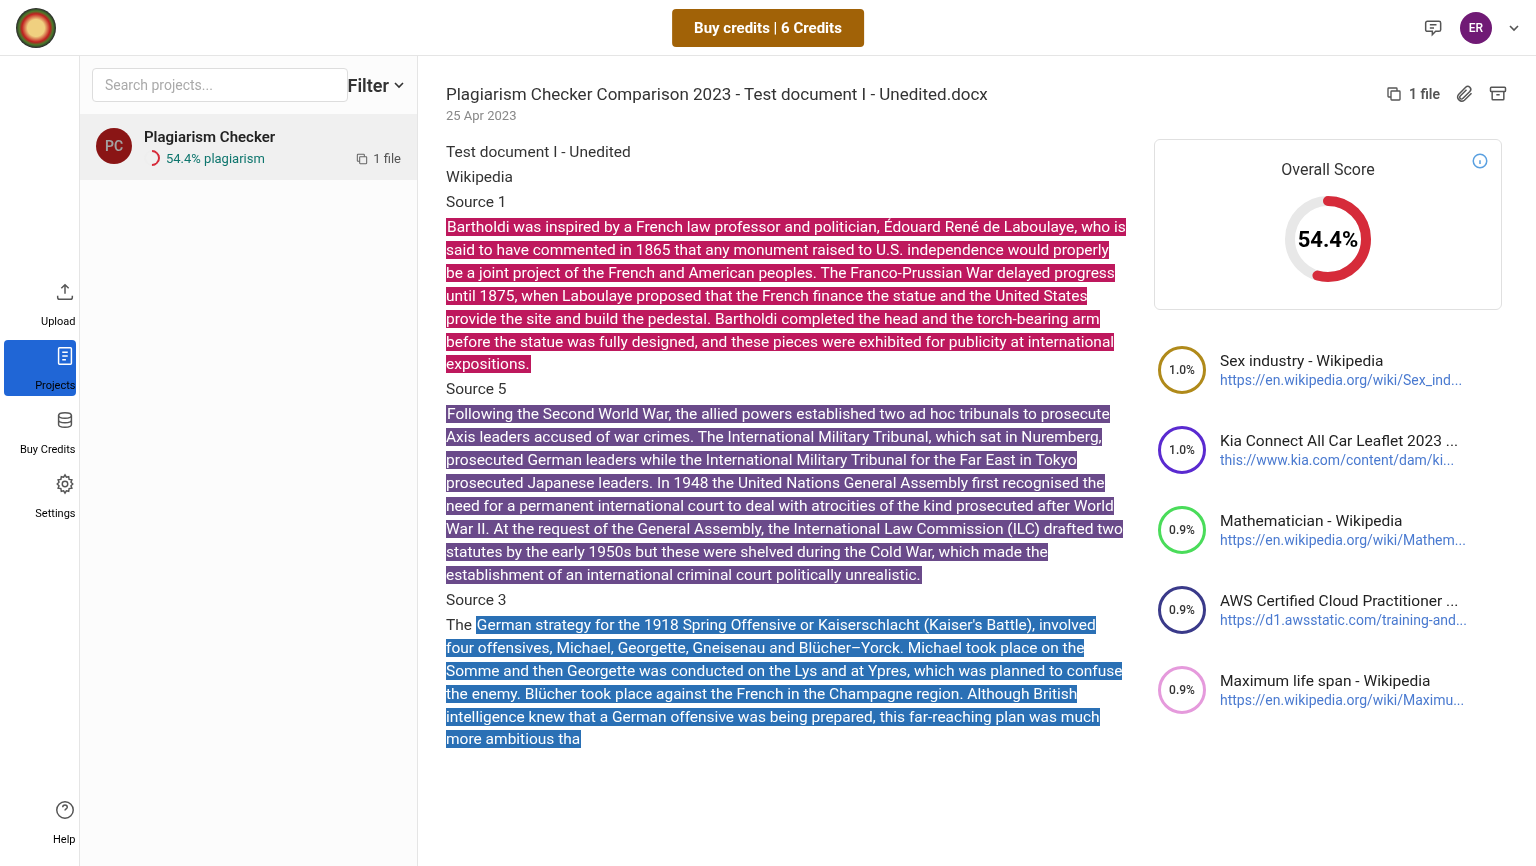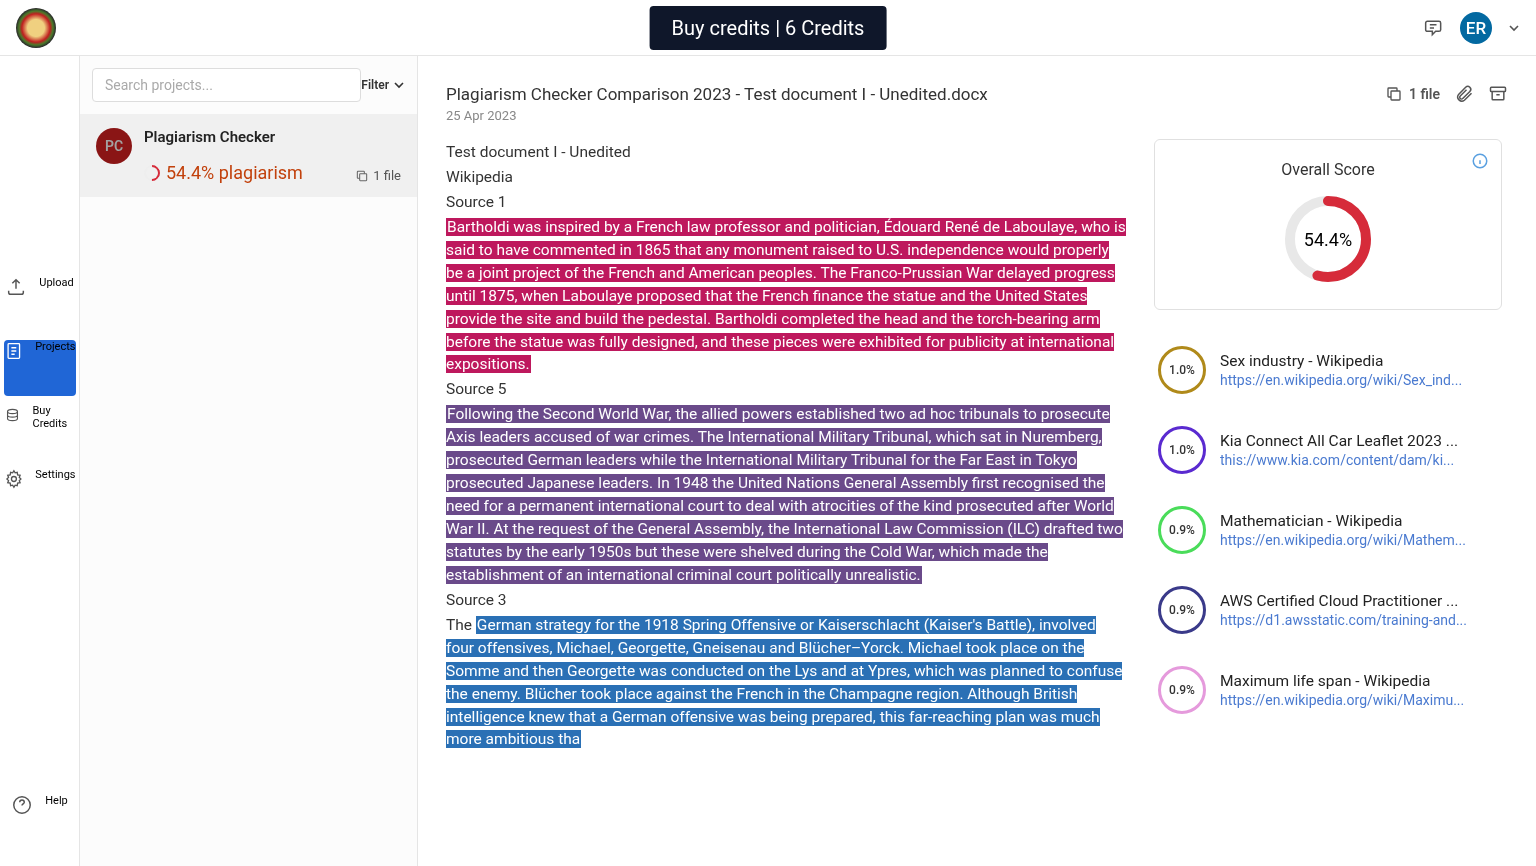"Buy credits | 6 Credits" .buy-credits-btn { background: #0f172a -> #a16207; font-size: 20px -> 15px; font-weight: 400 -> 700 }
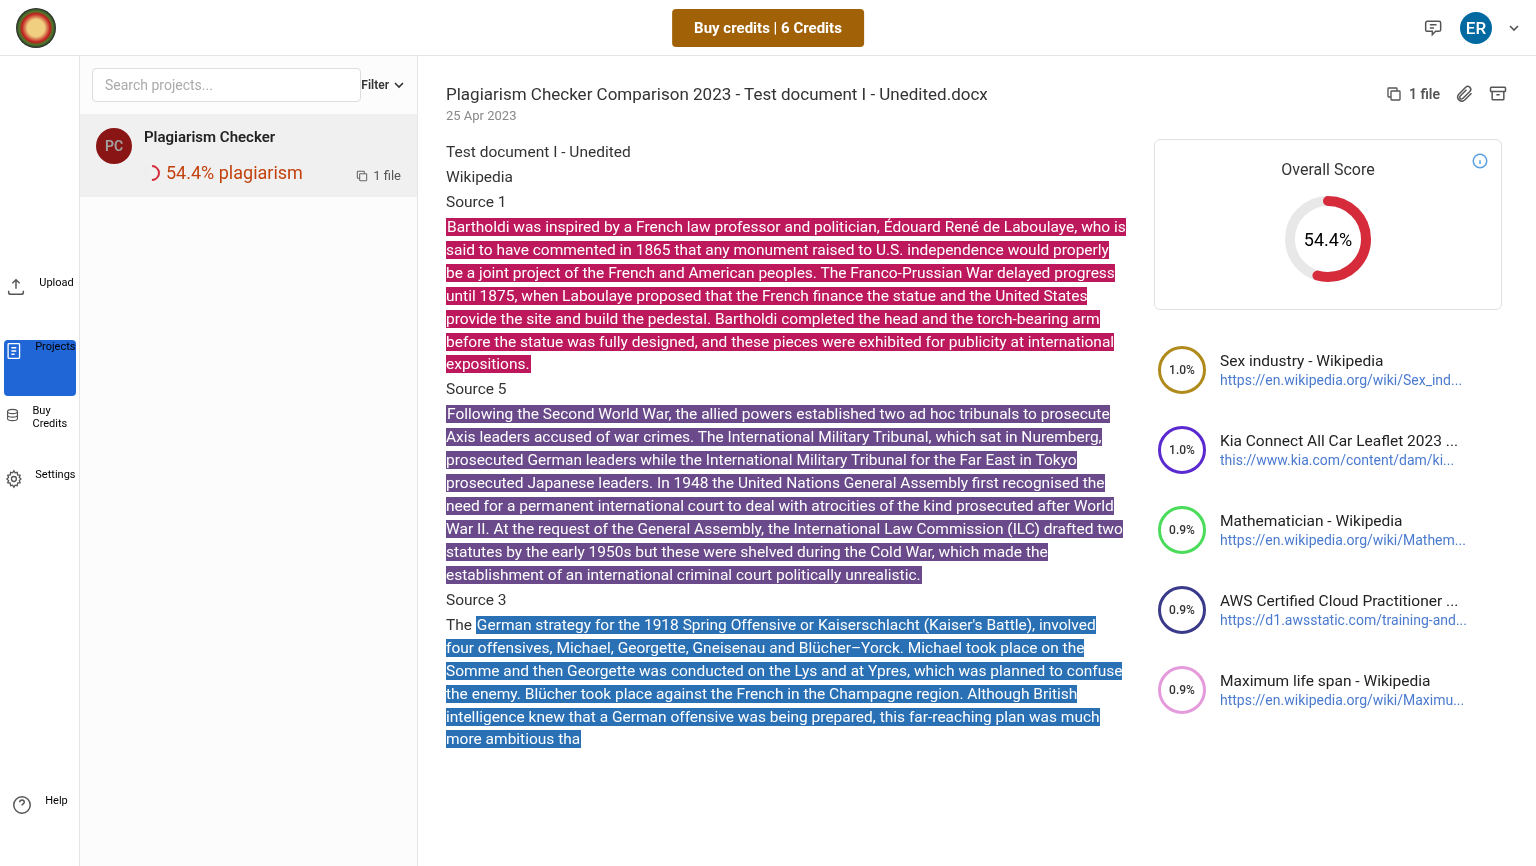"ER" .avatar { background: #0369a1 -> #701a75; font-size: 17px -> 12px }
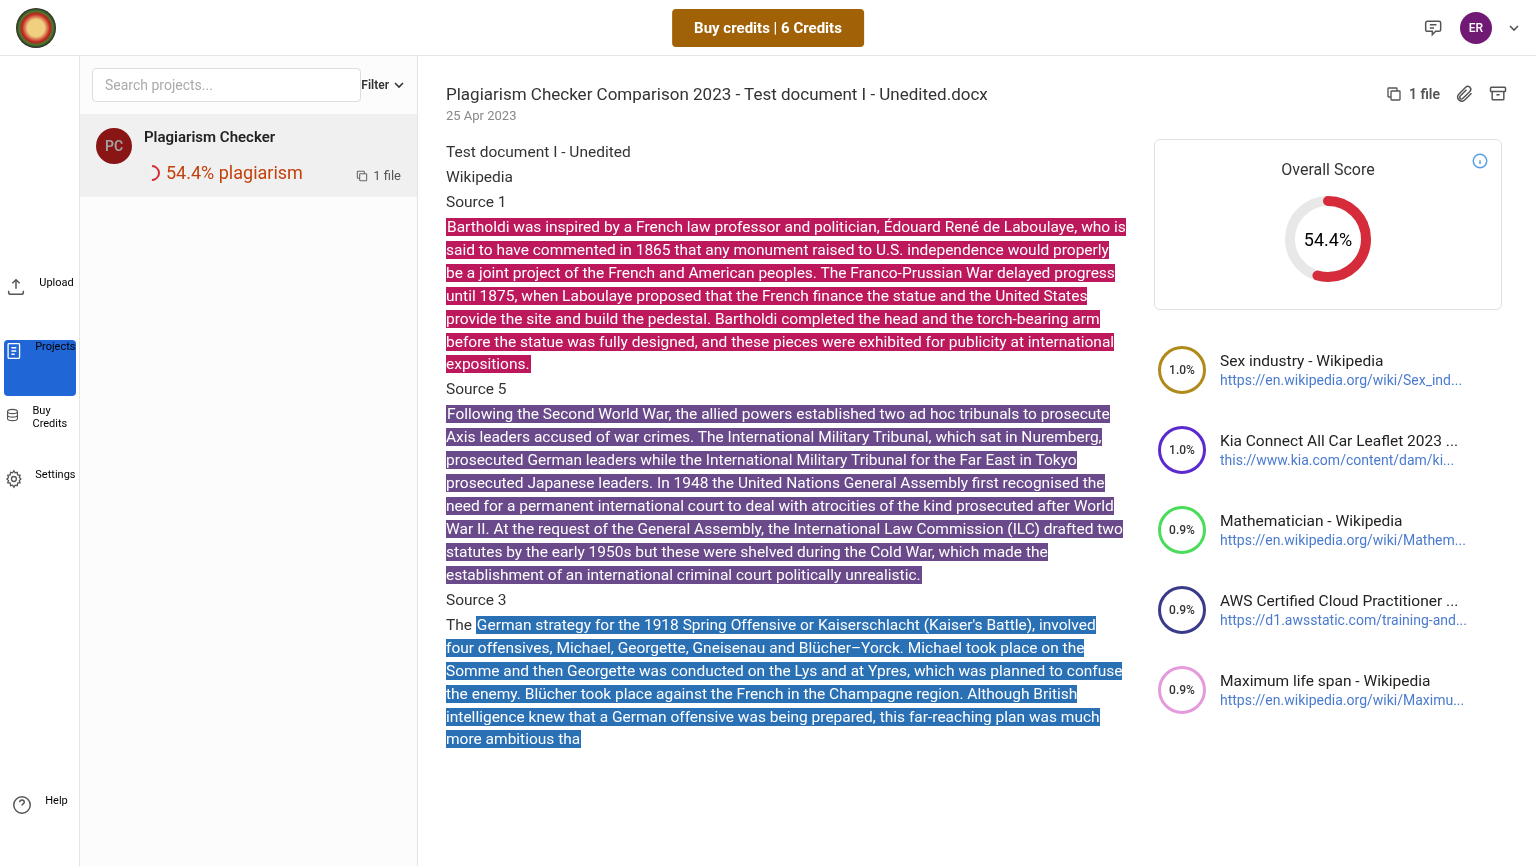"Filter" .filter-btn { font-size: 12px -> 18px }
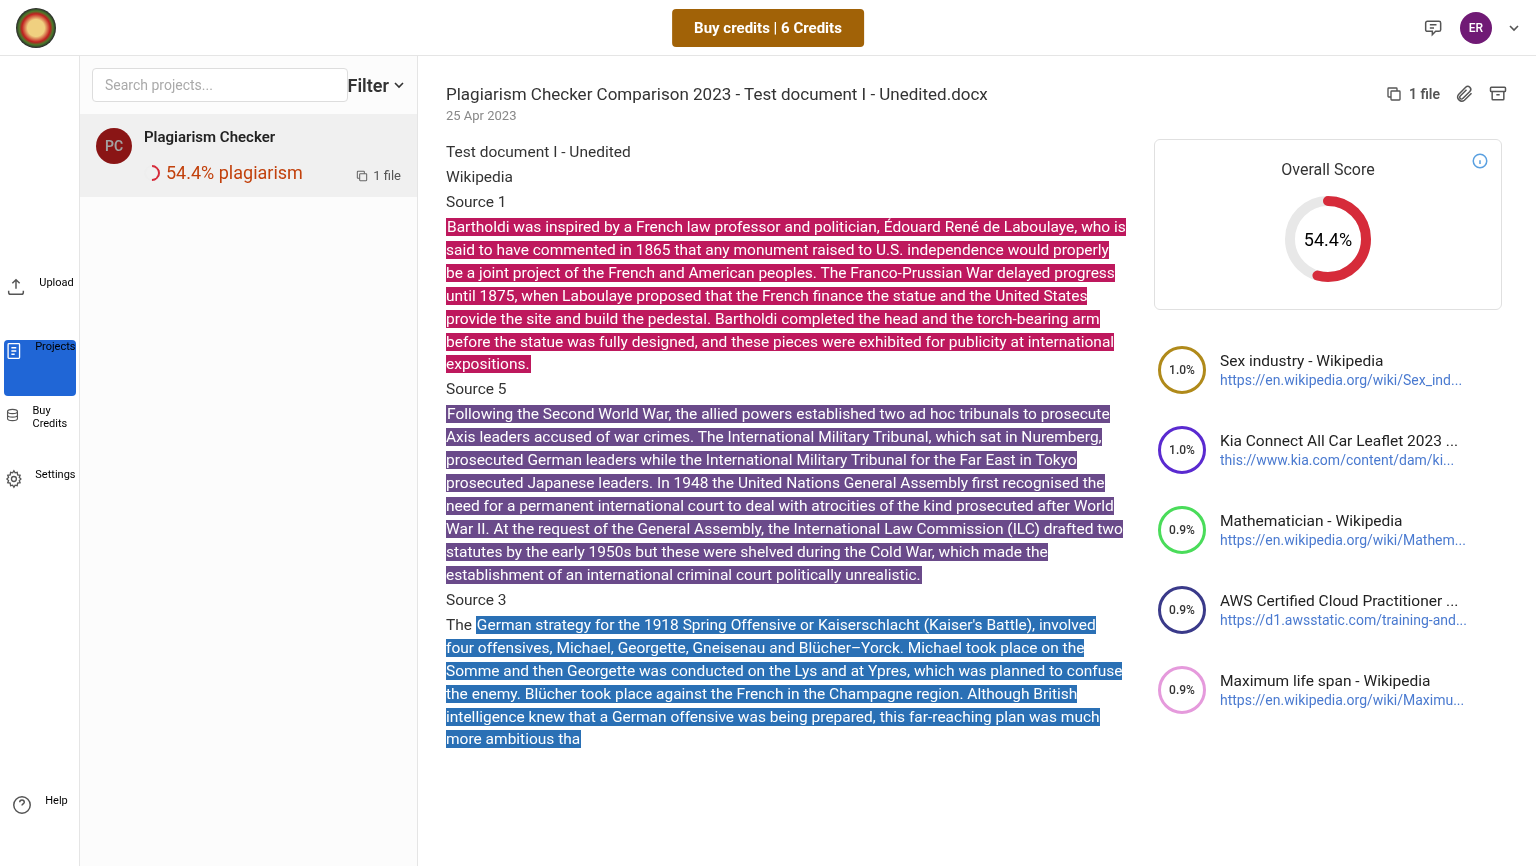"54.4% plagiarism" .project-sub { color: #c2410c -> #0f766e; font-size: 18px -> 13px; margin-top: 16px -> 4px }
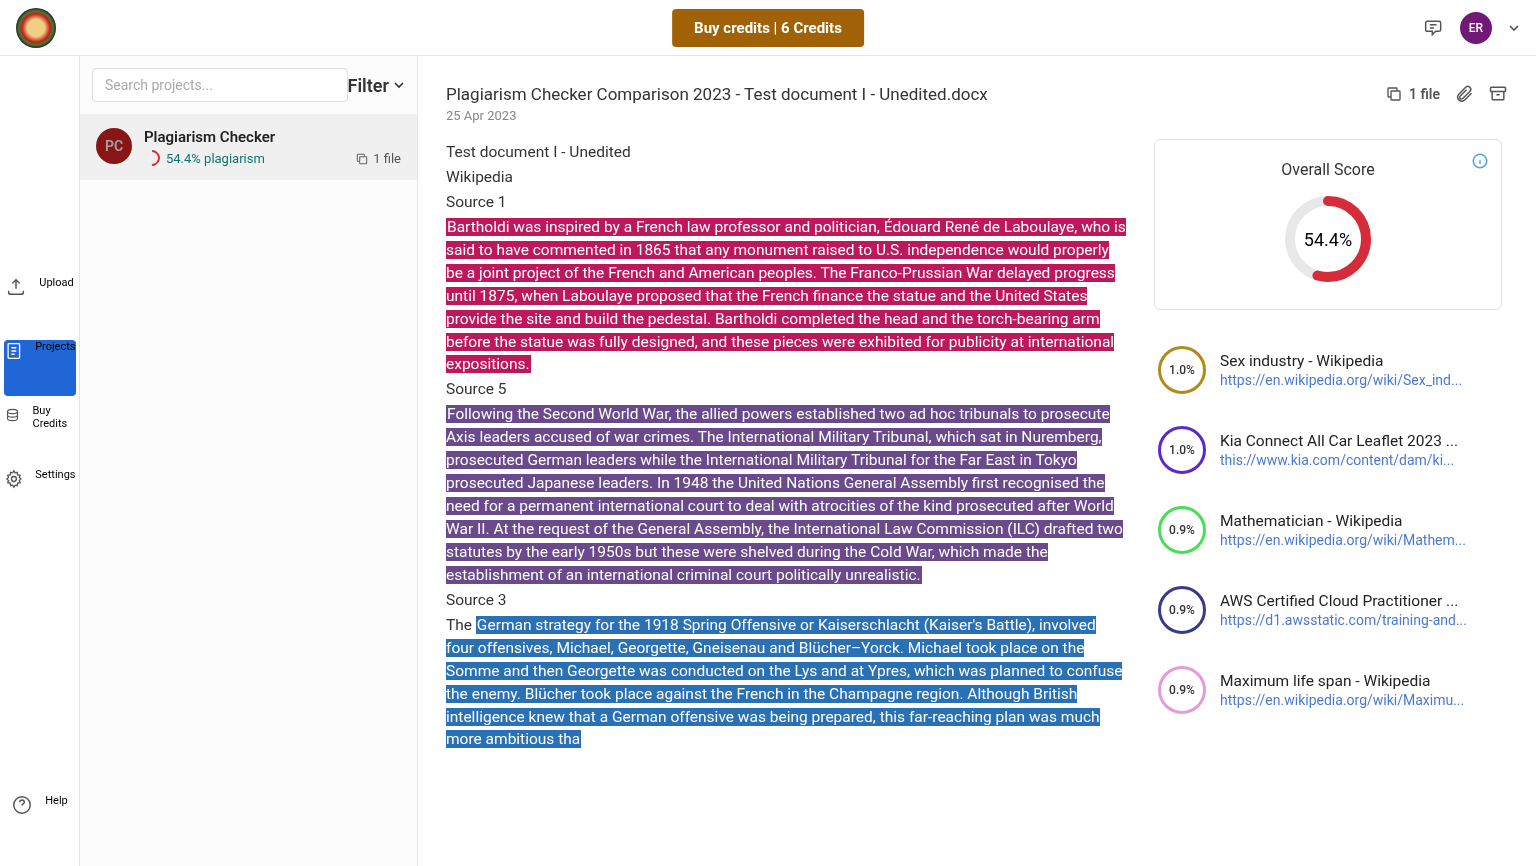"54.4%" .ring-pct { font-size: 18px -> 22px; font-weight: 400 -> 700 }
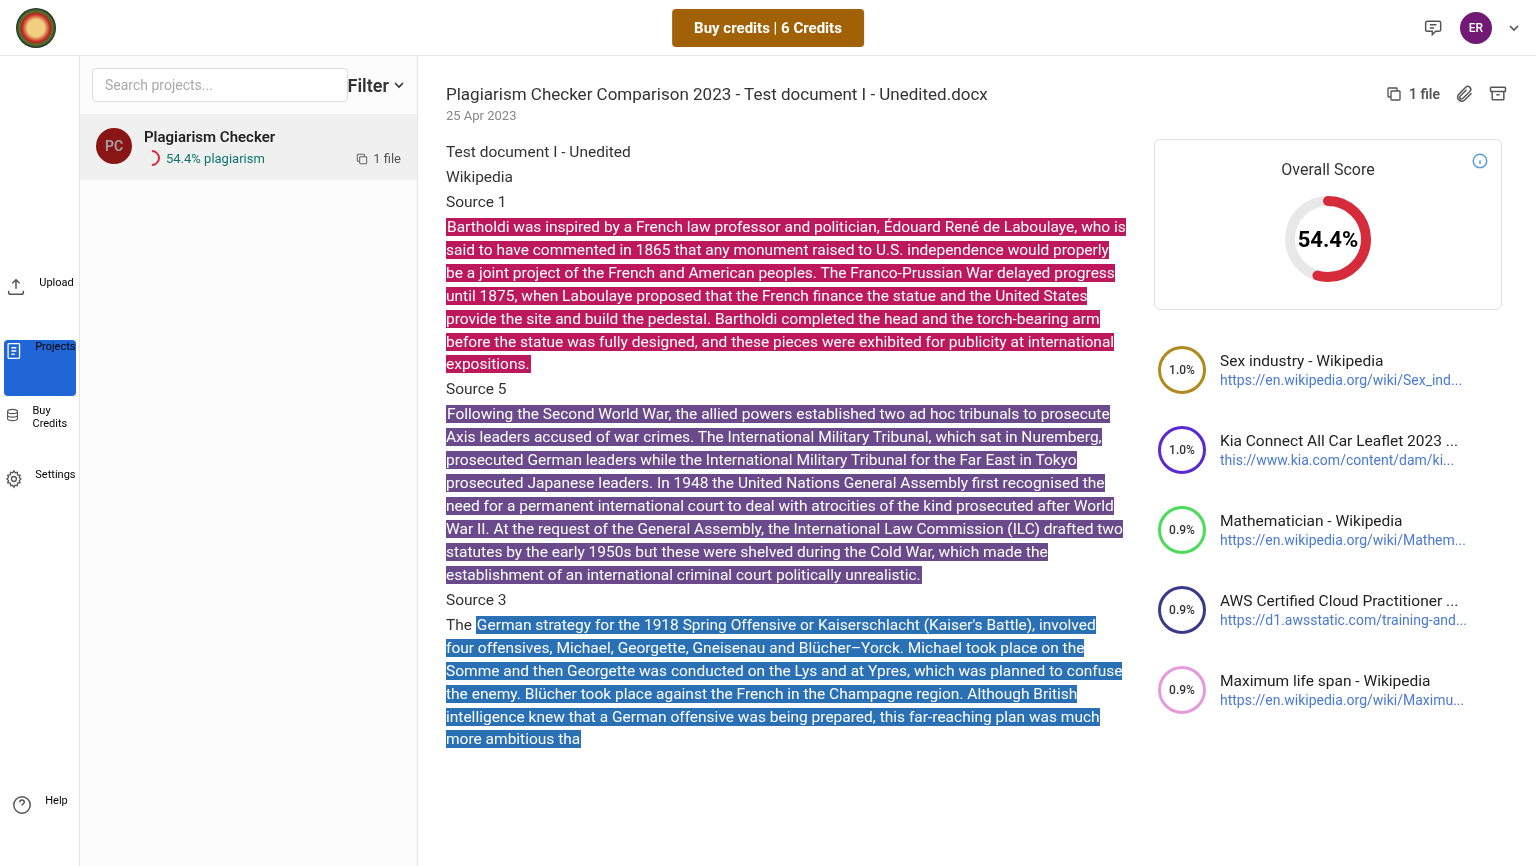"Upload" .nav-item { align-items: flex-start -> flex-end; flex-direction: row -> column }
